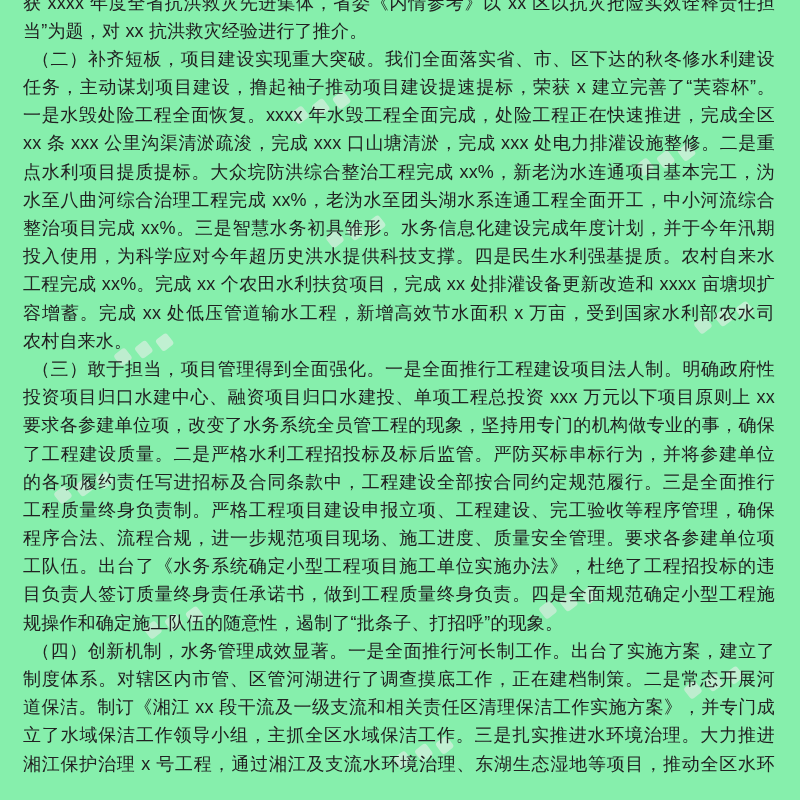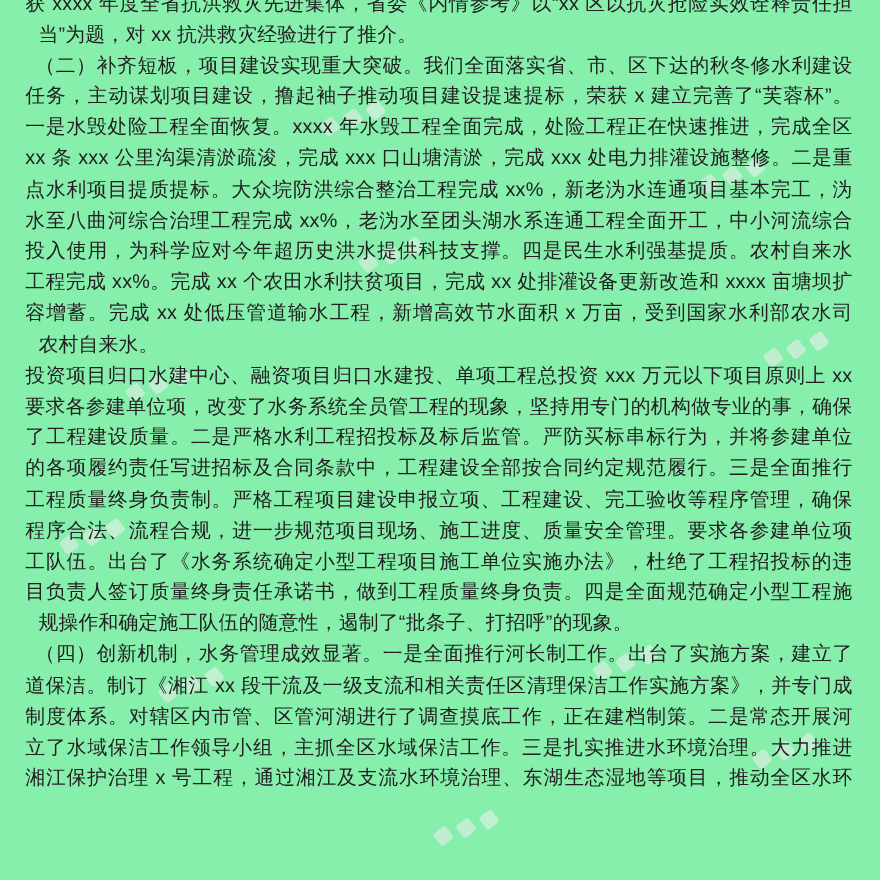"当”为题，对 xx 抗洪救灾经验进行了推介。" .line.end { margin-left: 12px -> none }
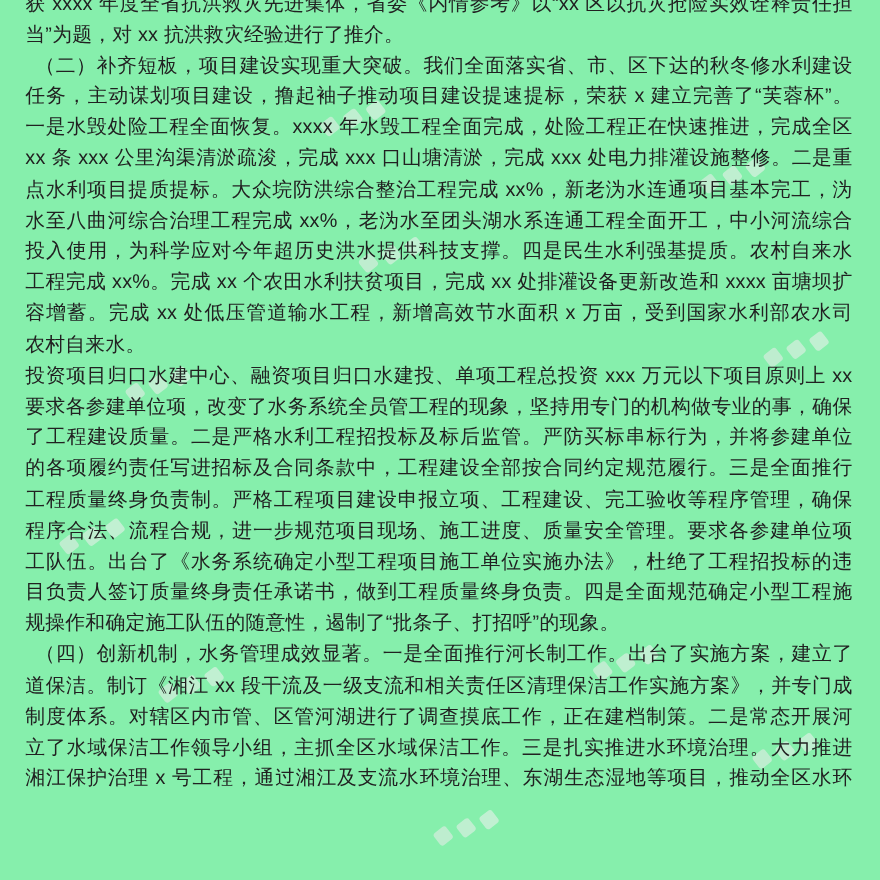"整治项目完成" div.line { html: none -> <div>整治项目完成 xx%。三是智慧水务初具雏形。水务信息化建设完成年度计划，并于今年汛期</div> }
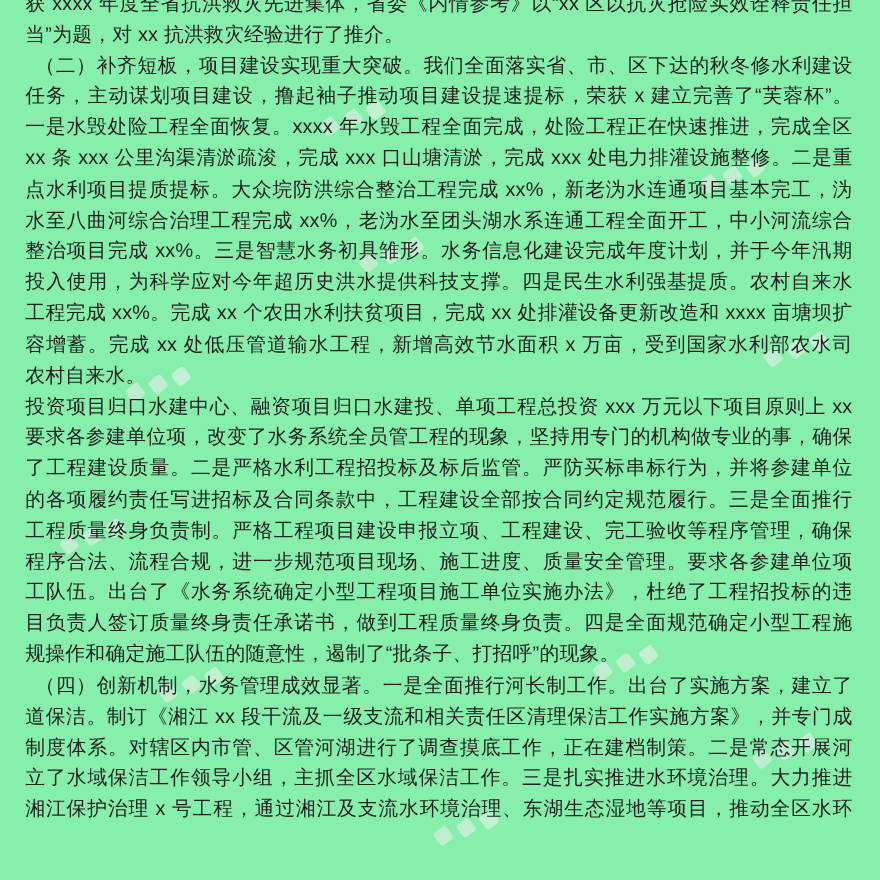"（三）敢于担当，项目管理得到全面强化。一是全面推行工程建设项目法人制。明确政府性" div.line { html: none -> <div>（三）敢于担当，项目管理得到全面强化。一是全面推行工程建设项目法人制。明确政府性</div> }
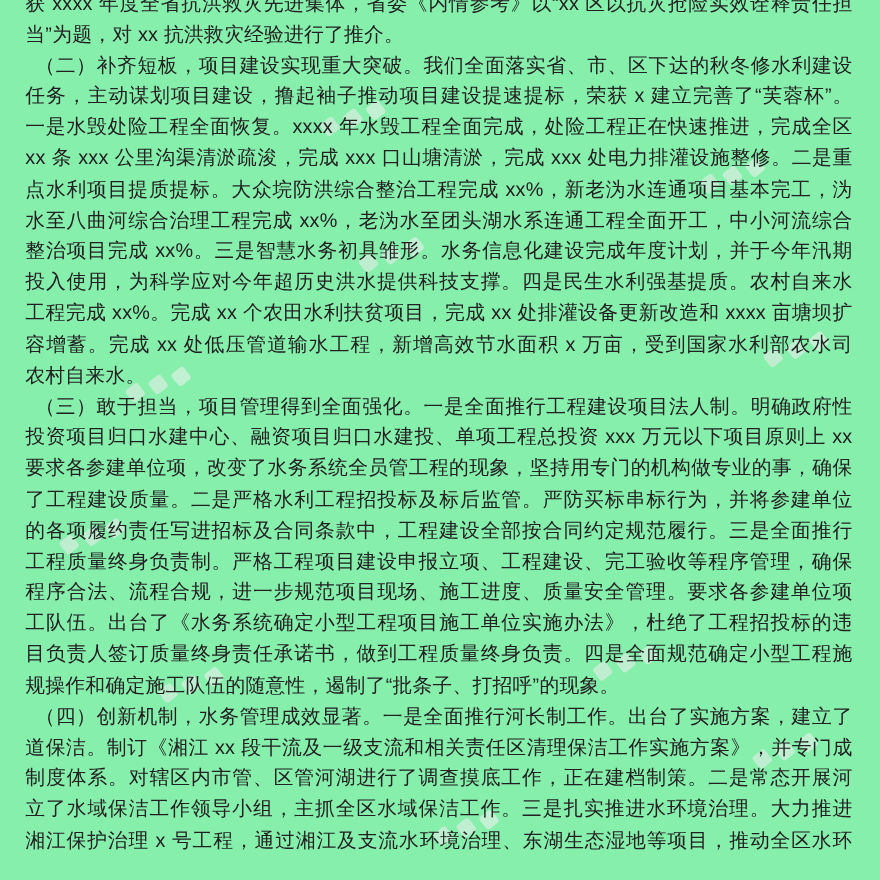"道保洁。制订《湘江 xx" div.line { order: before "制度体系。对辖区内市管、区管河湖进行了调查摸底工作，正在建档制策。二是常态开展河" -> after "制度体系。对辖区内市管、区管河湖进行了调查摸底工作，正在建档制策。二是常态开展河" }
